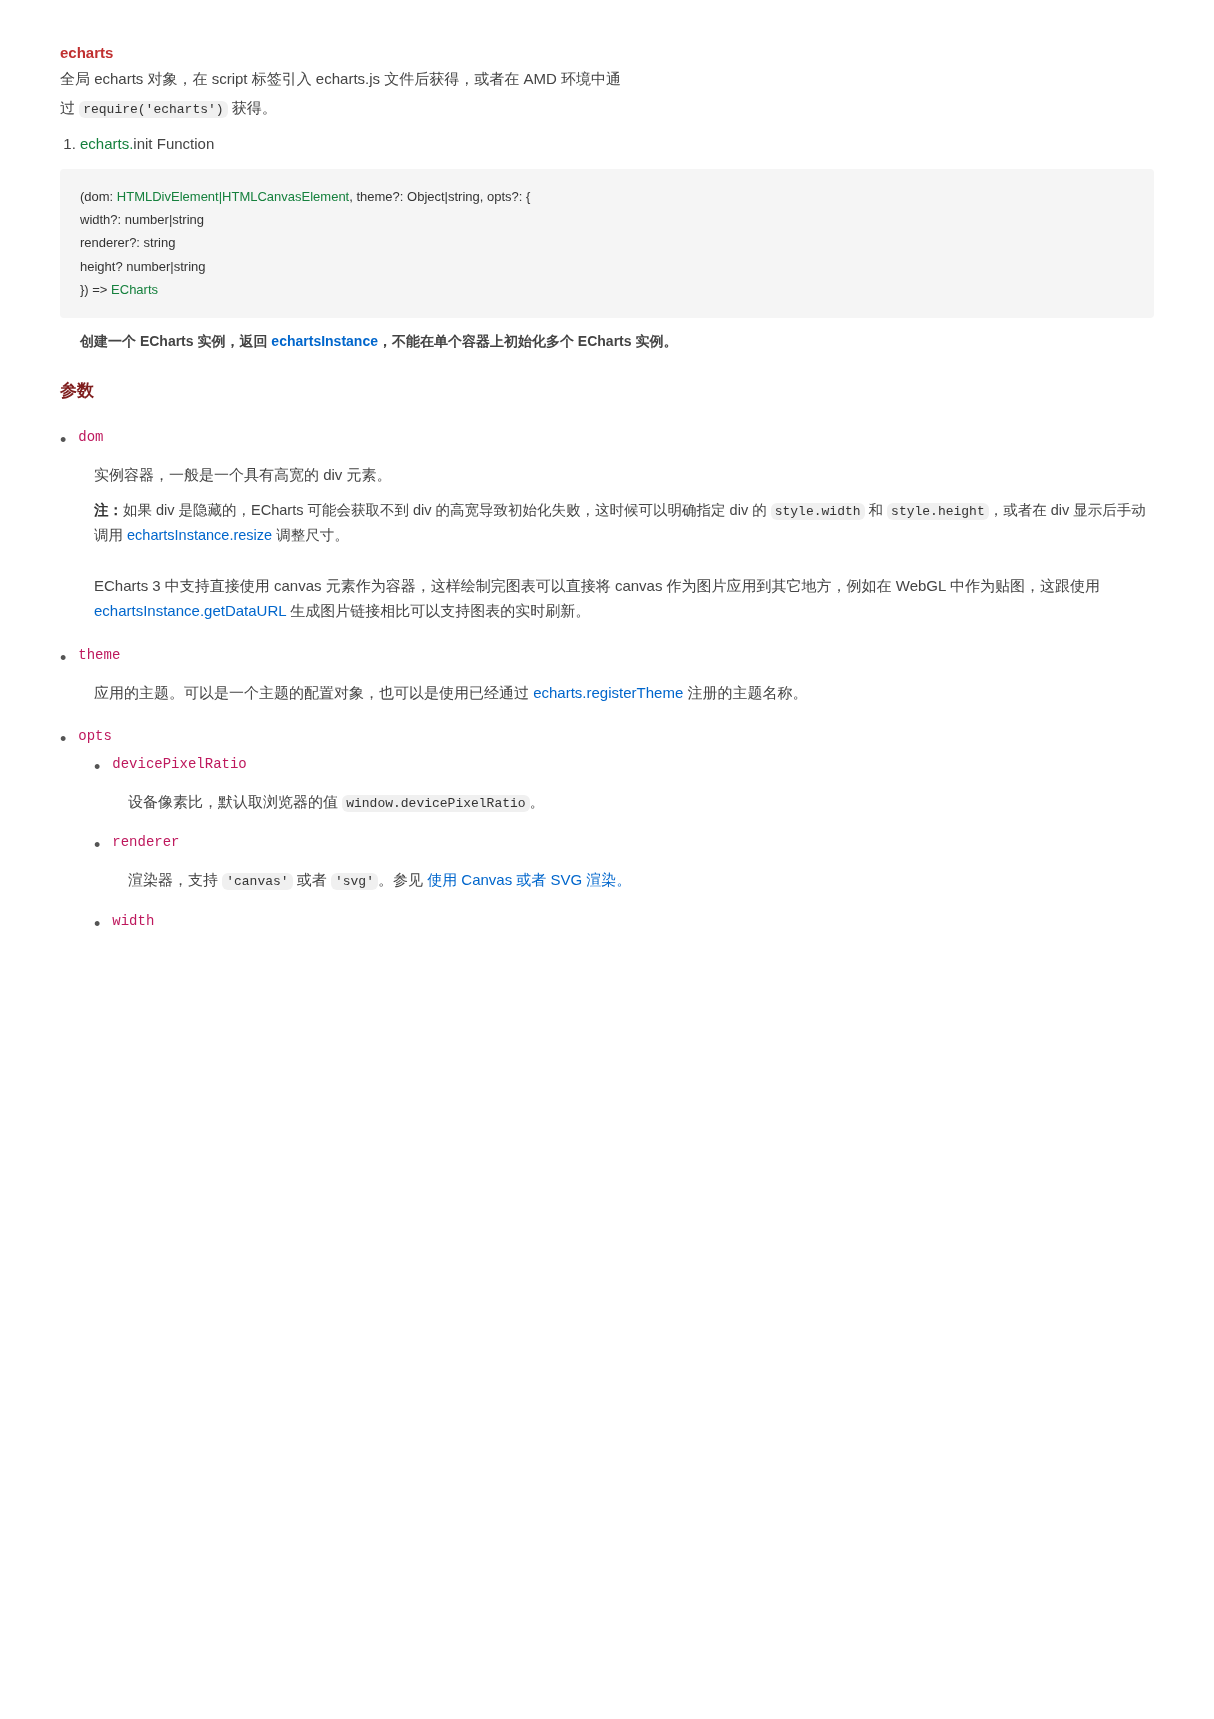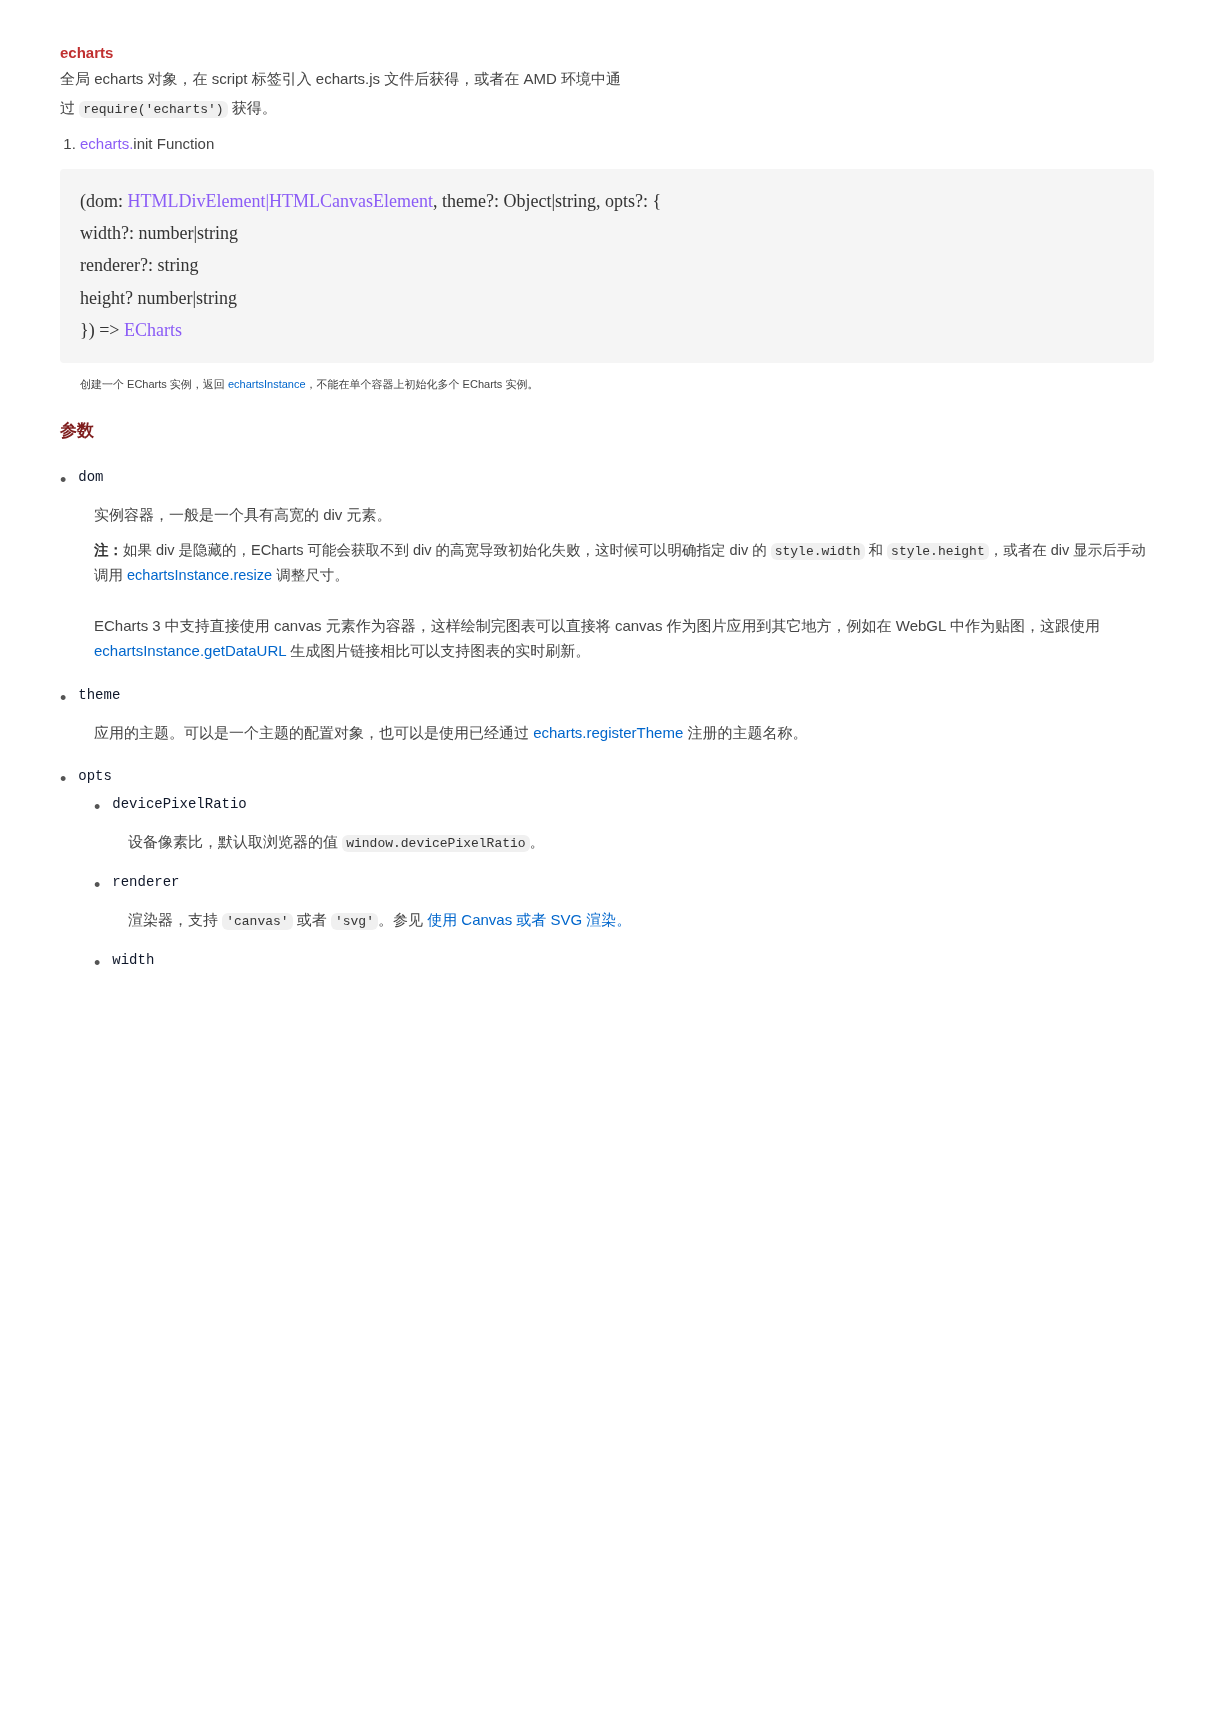"echarts." .kw-blue { color: #8b5cf6 -> #15803d }
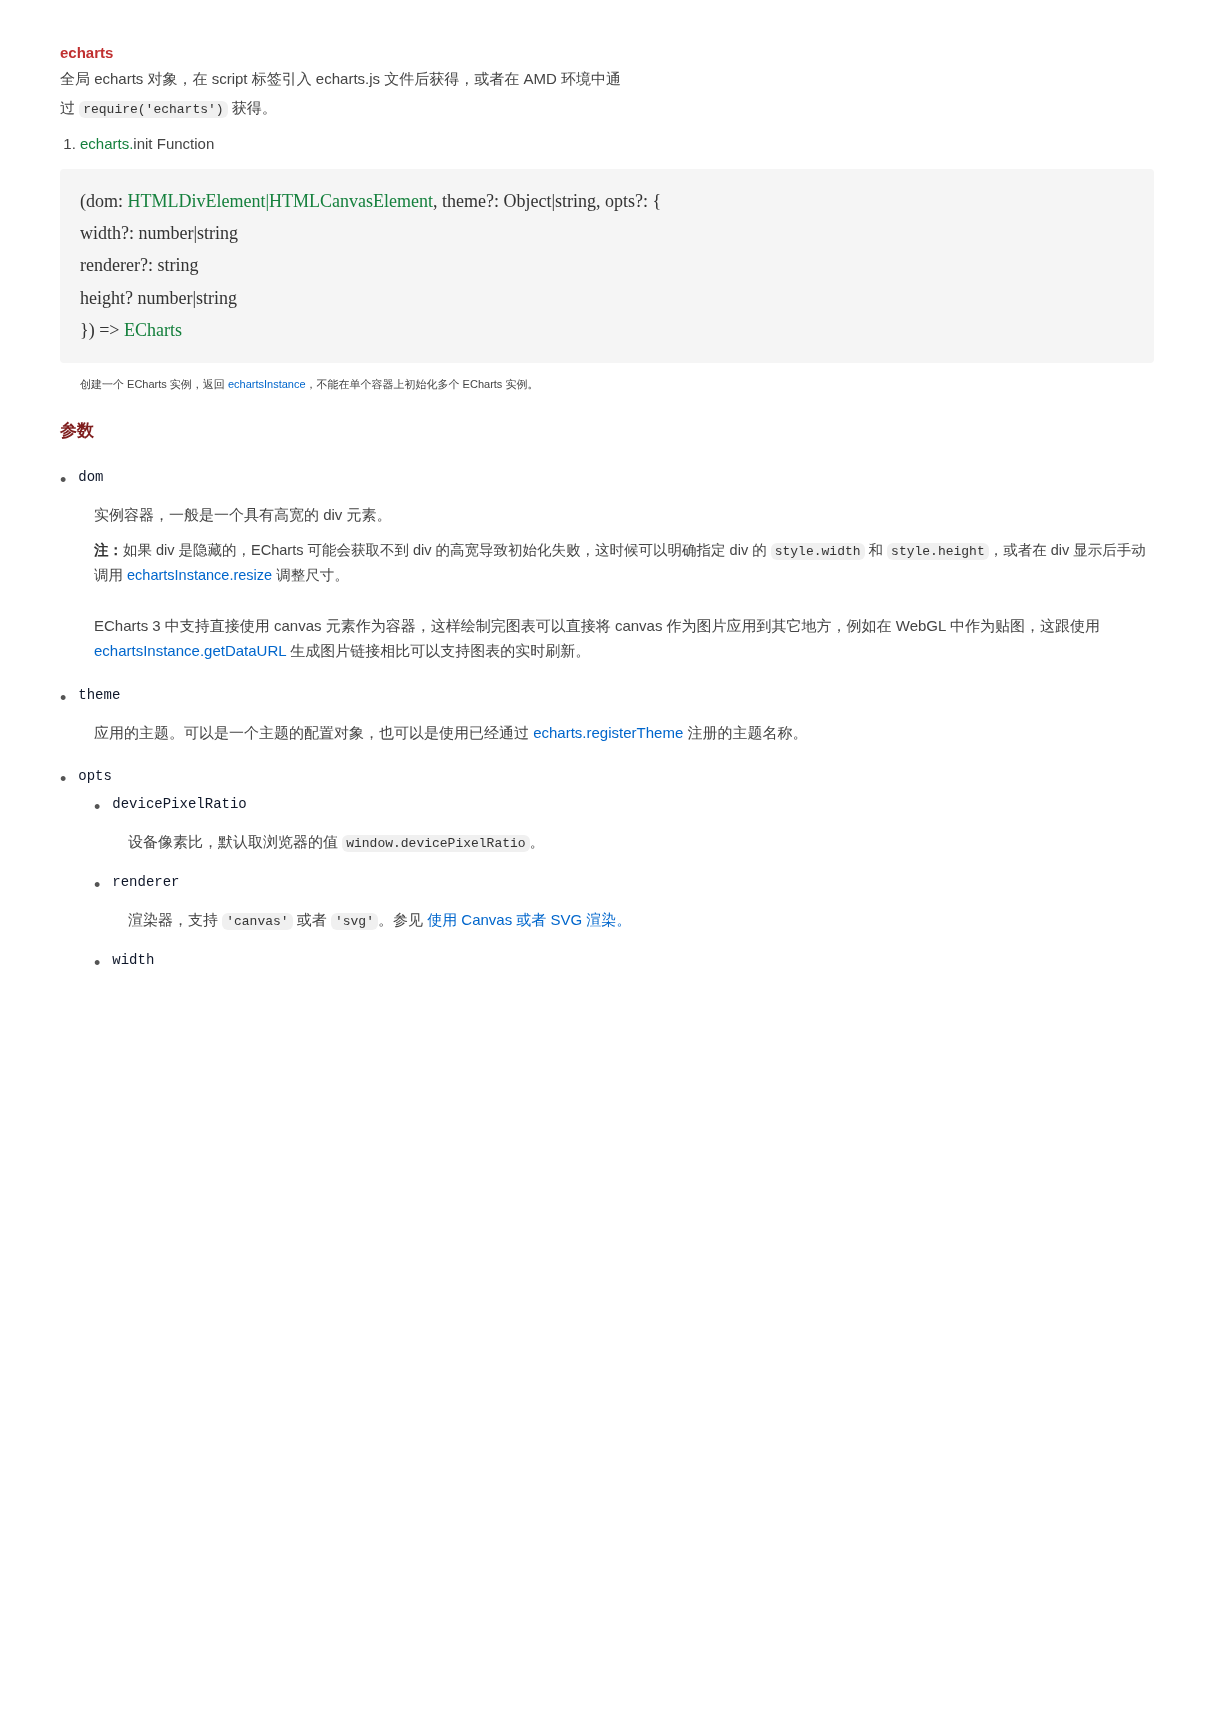"(dom: HTMLDivElement|HTMLCanvasElement," .code-block { font-family: Liberation Serif, serif -> Liberation Sans, sans-serif; font-size: 18px -> 13px }
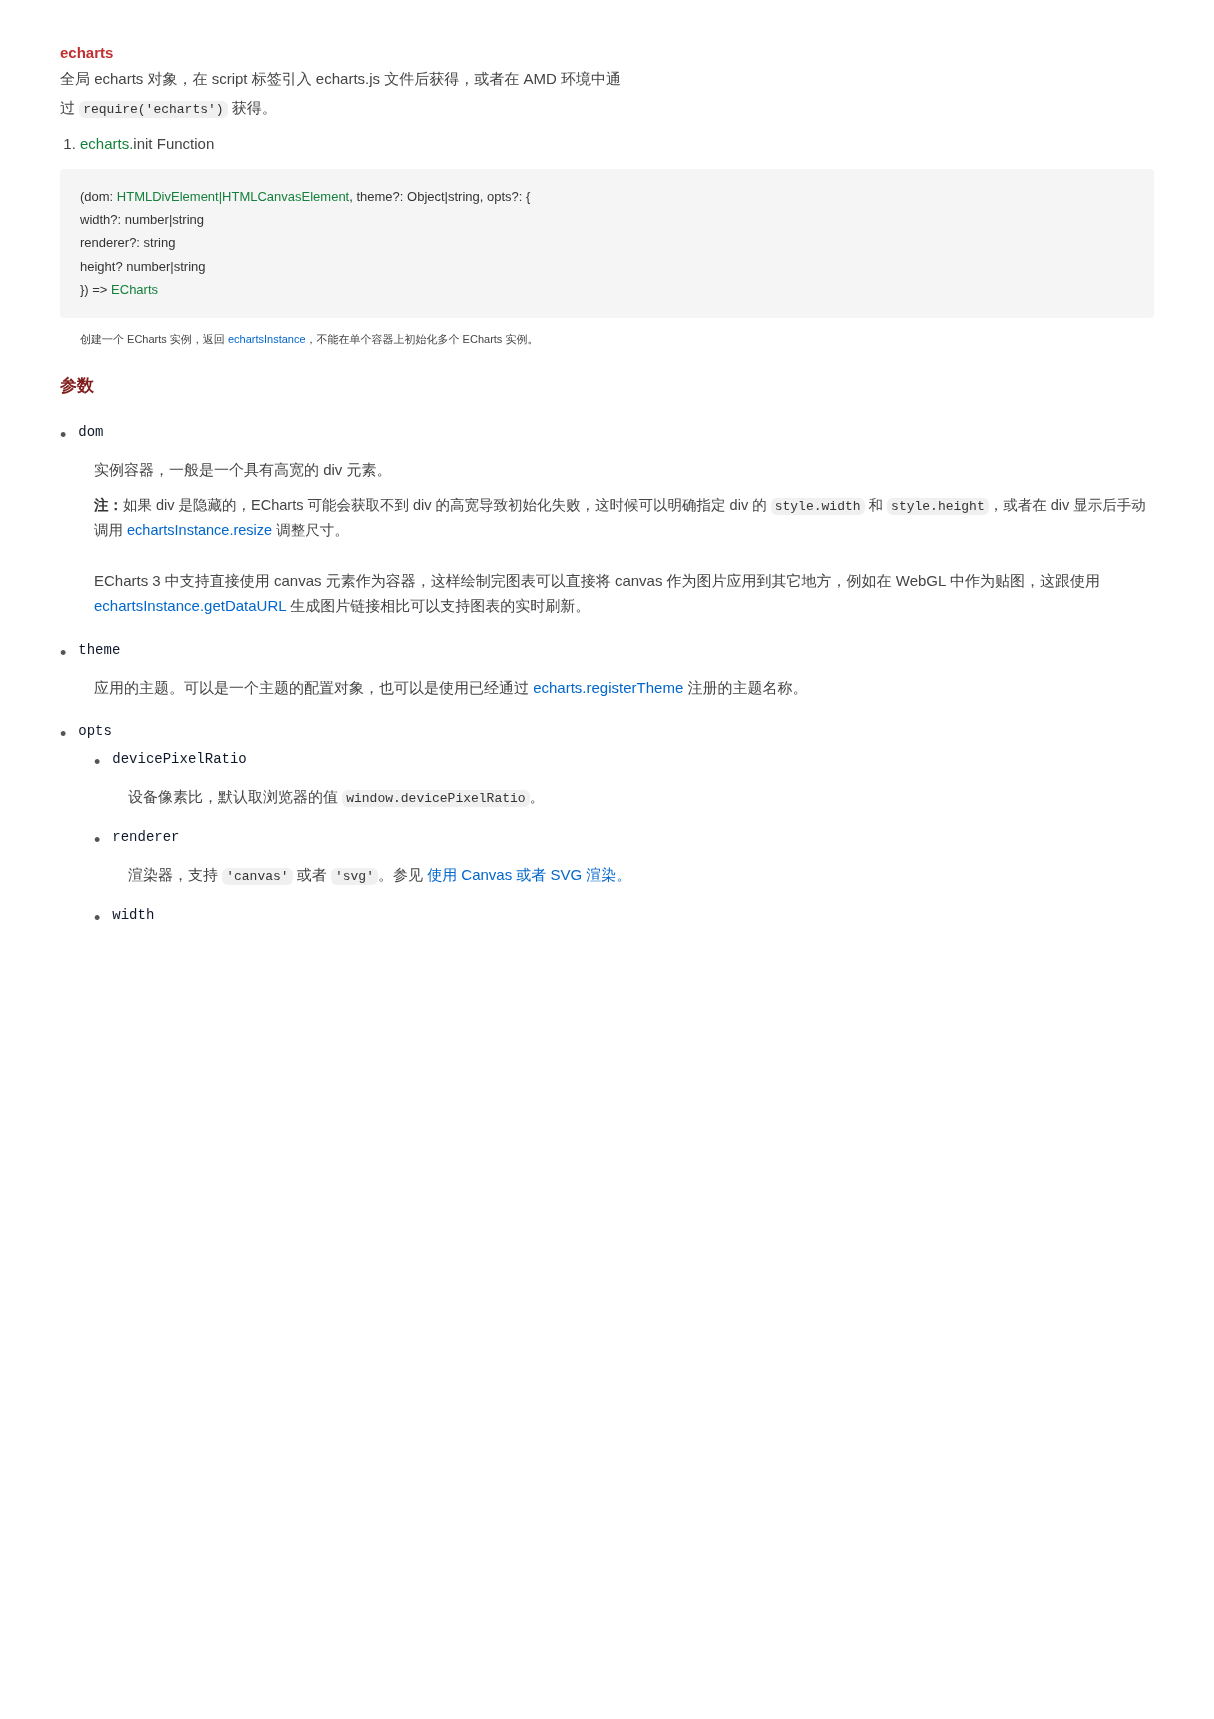"创建一个 ECharts 实例，返回" .description-text { font-size: 11px -> 14px; font-weight: none -> bold }
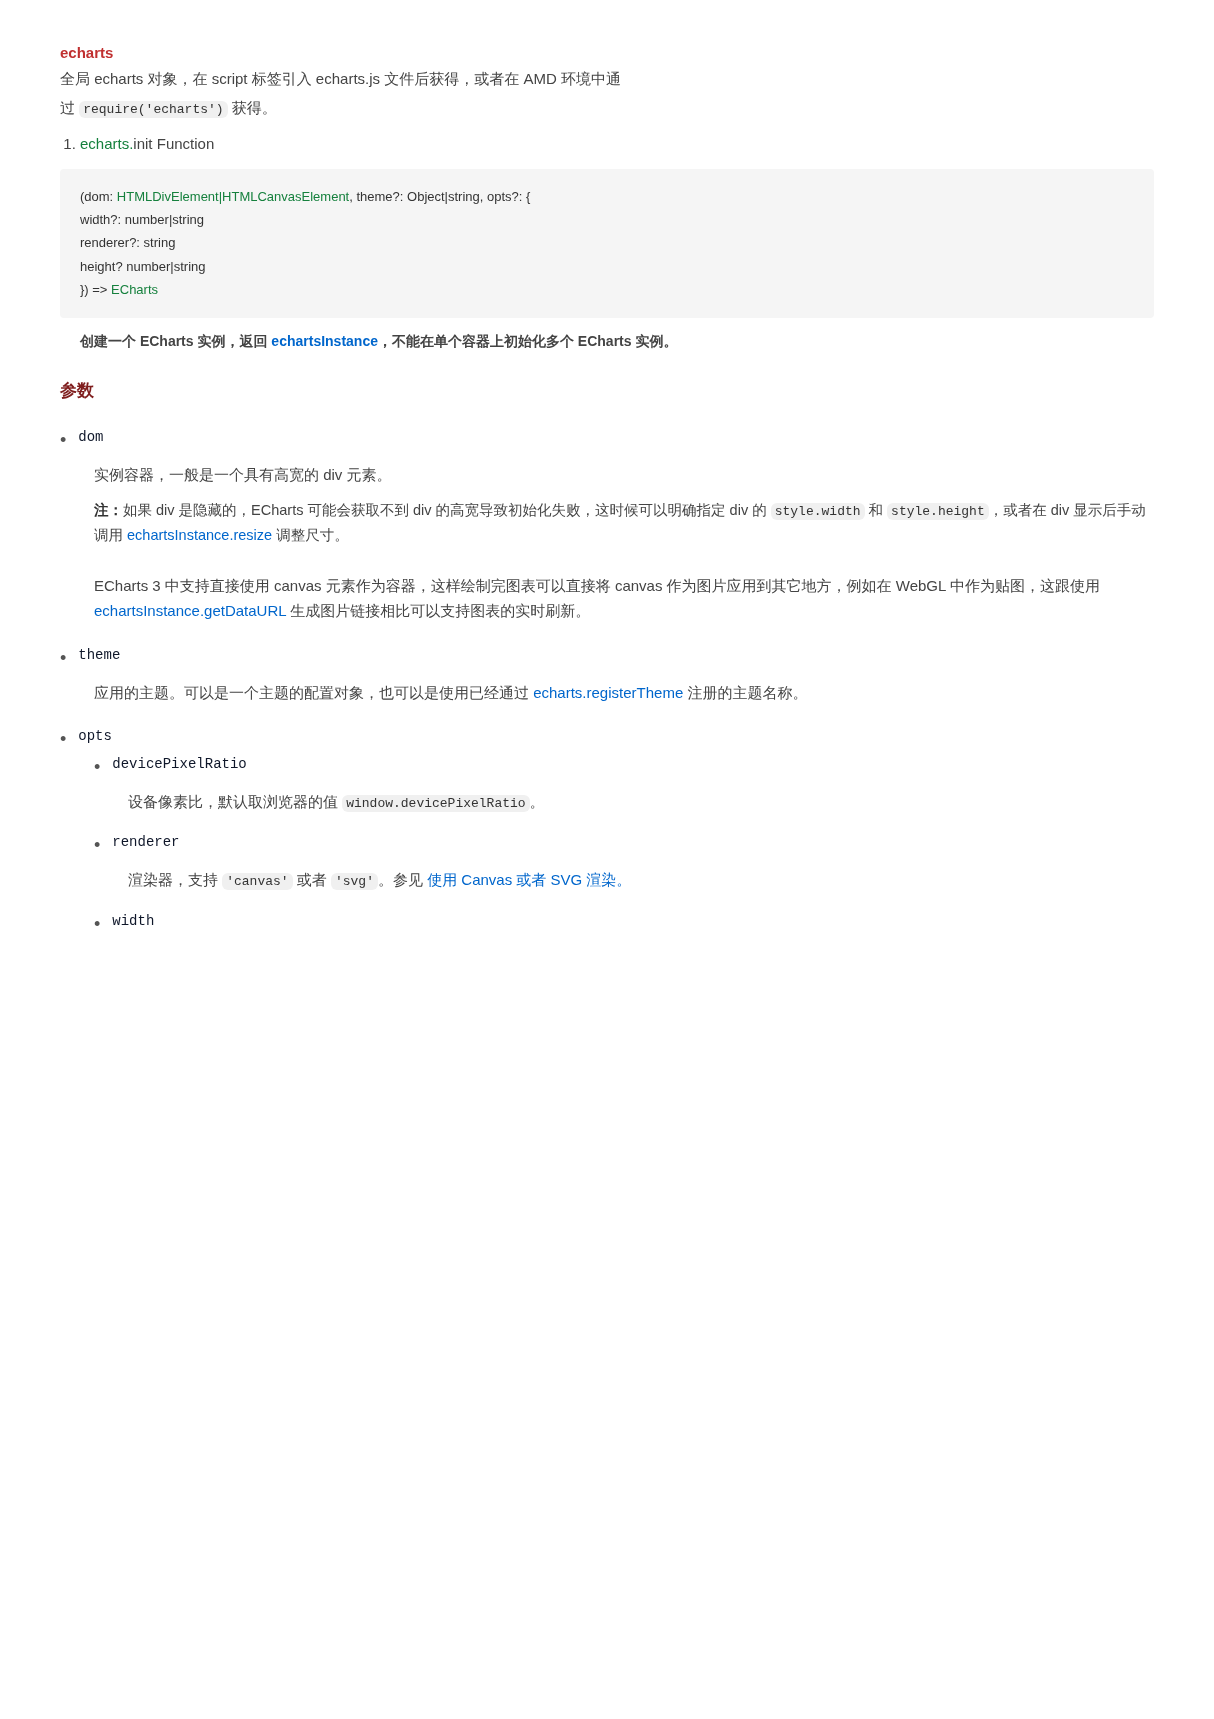"dom" .param-name { color: #0f172a -> #be185d }
